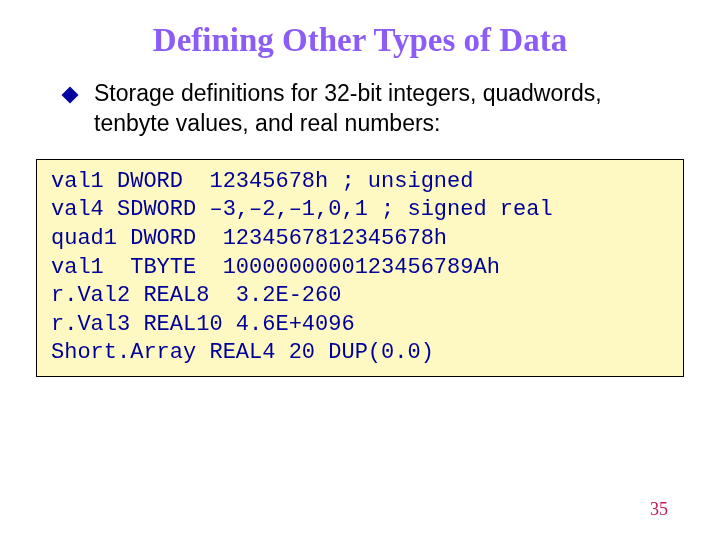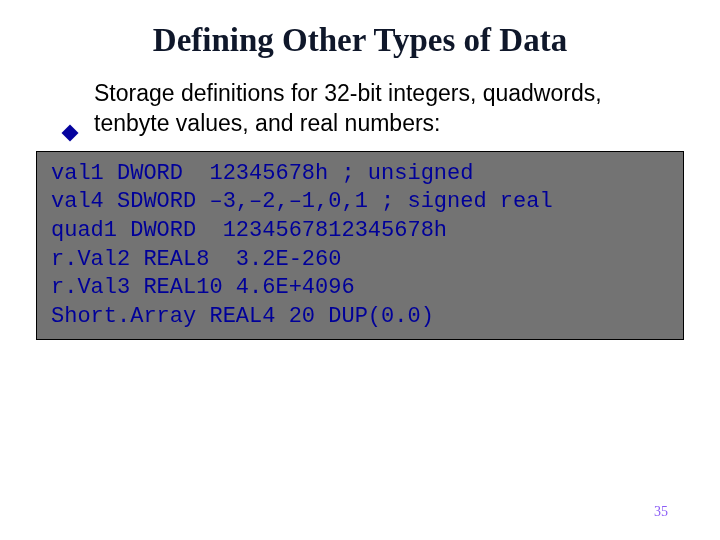"Defining Other Types of Data" .title { color: #0f172a -> #8b5cf6 }
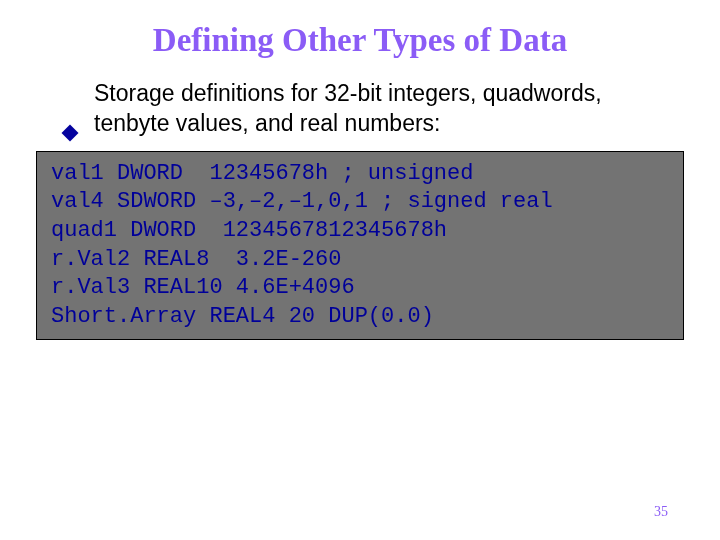"Storage definitions for 32-bit integers," .bullet-row { align-items: flex-end -> flex-start; margin-bottom: 12px -> 20px }
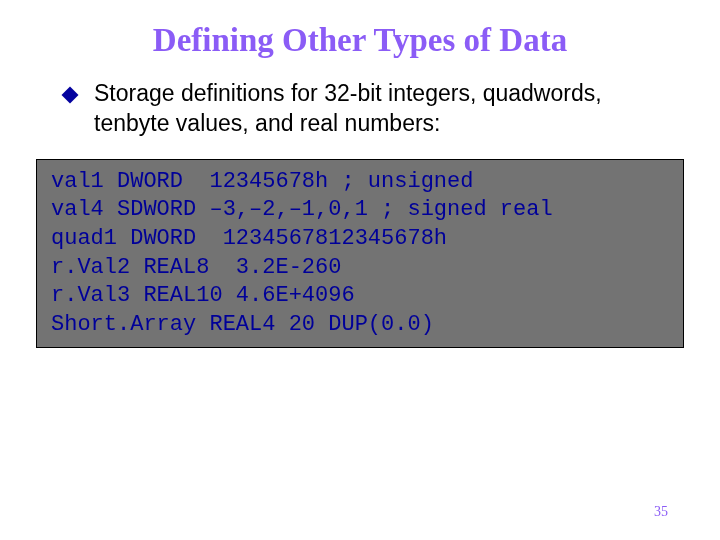"val1 DWORD 12345678h ; unsigned" .code-box { background: #737373 -> #fef9c3 }
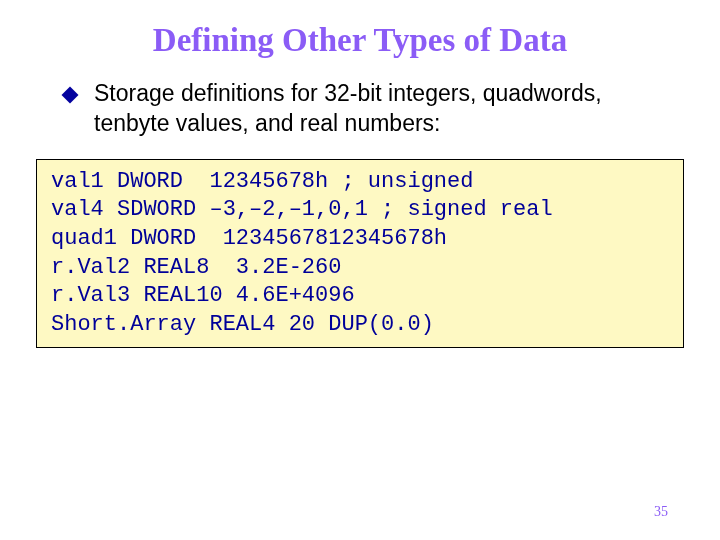"val1 TBYTE 1000000000123456789Ah" div.code-line { html: none -> <div>val1 TBYTE 1000000000123456789Ah</div> }
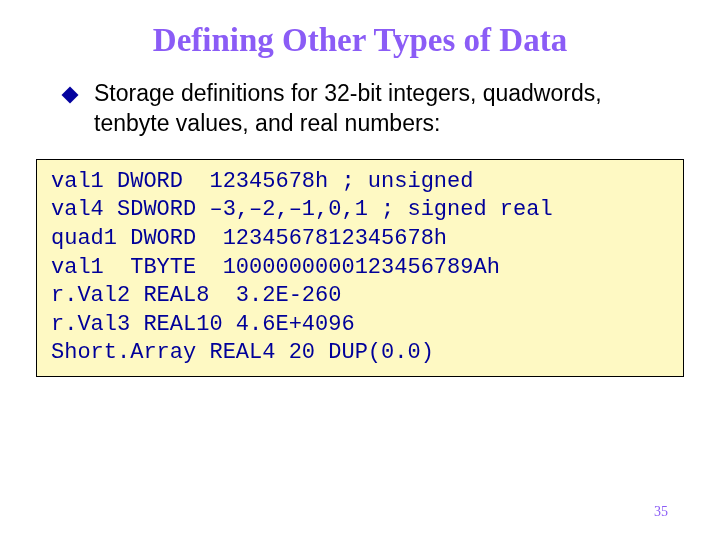"35" .page-num { color: #8b5cf6 -> #be185d; font-size: 14px -> 18px }
